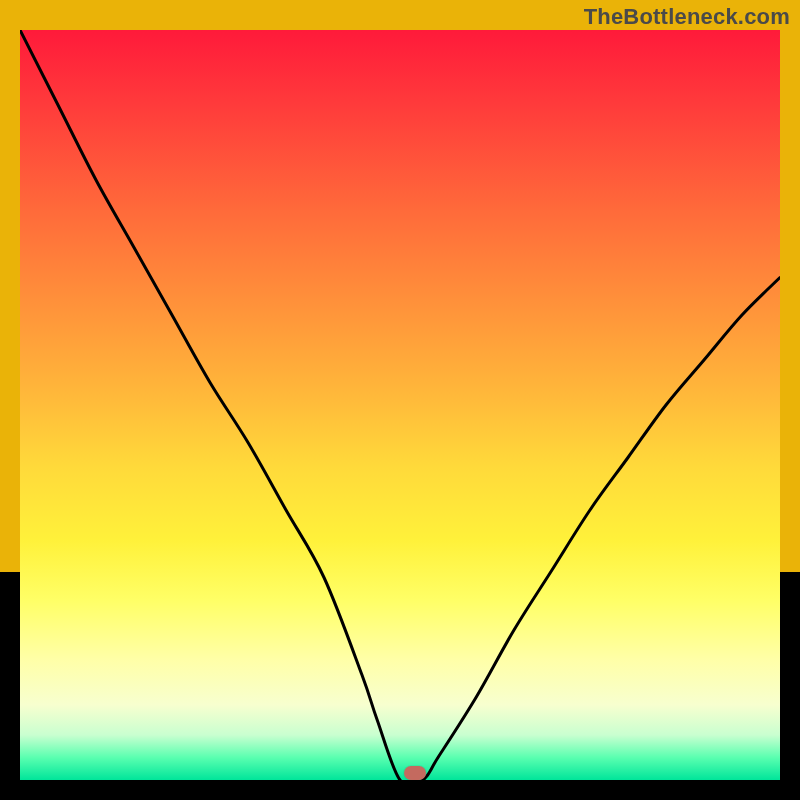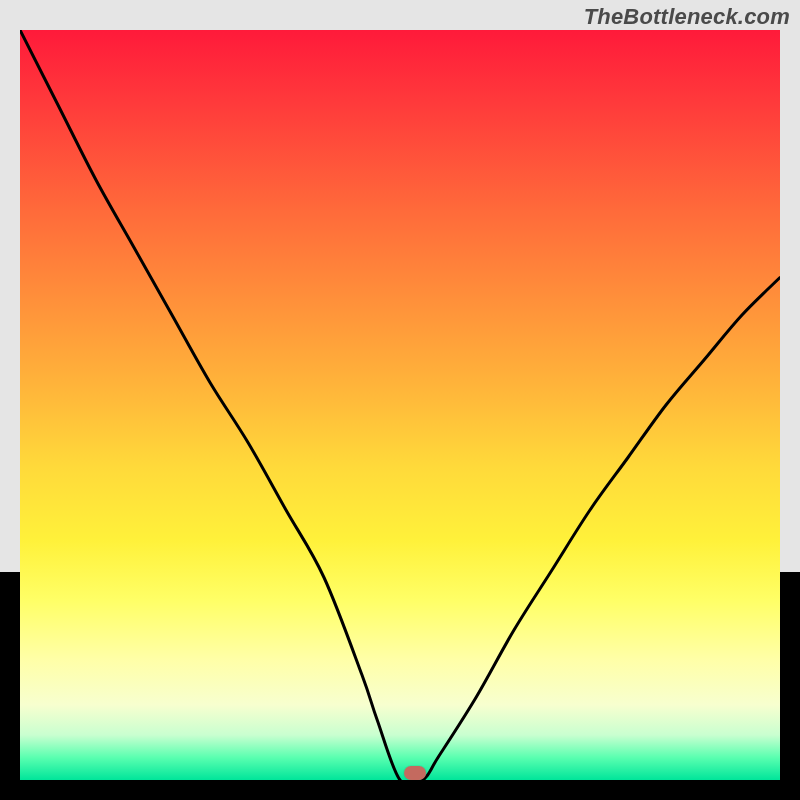"TheBottleneck.com" .frame { background: #e5e5e5 -> #eab308; font-style: italic -> none }
